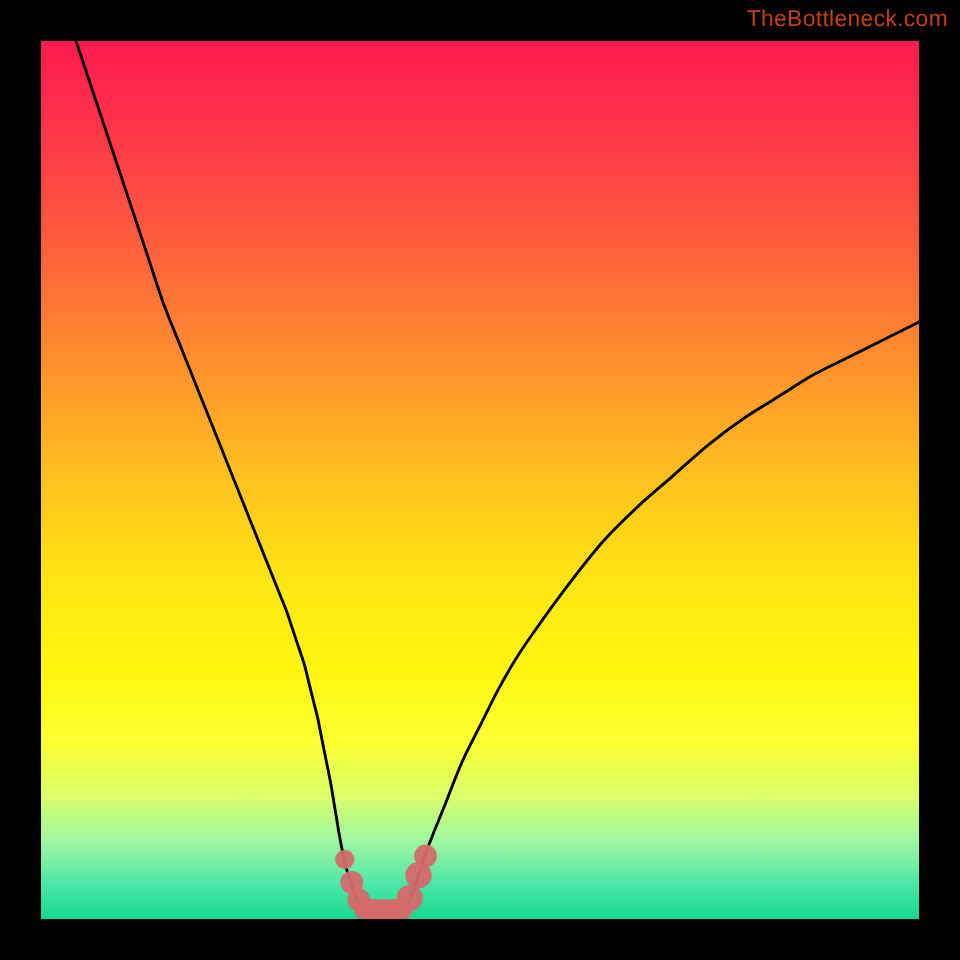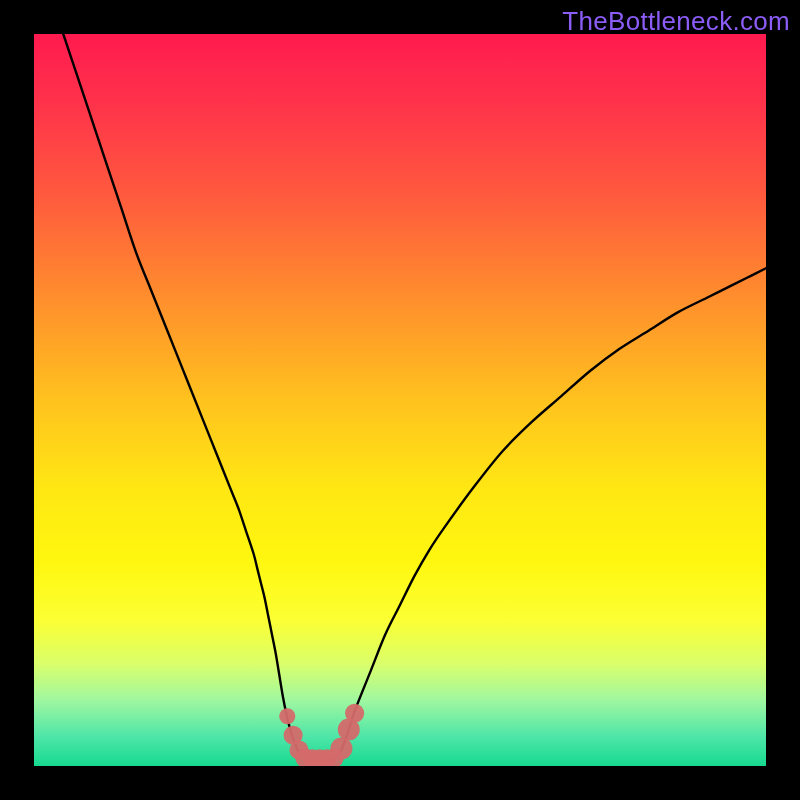"TheBottleneck.com" .watermark { color: #8b5cf6 -> #c2410c; font-size: 26px -> 19px }
